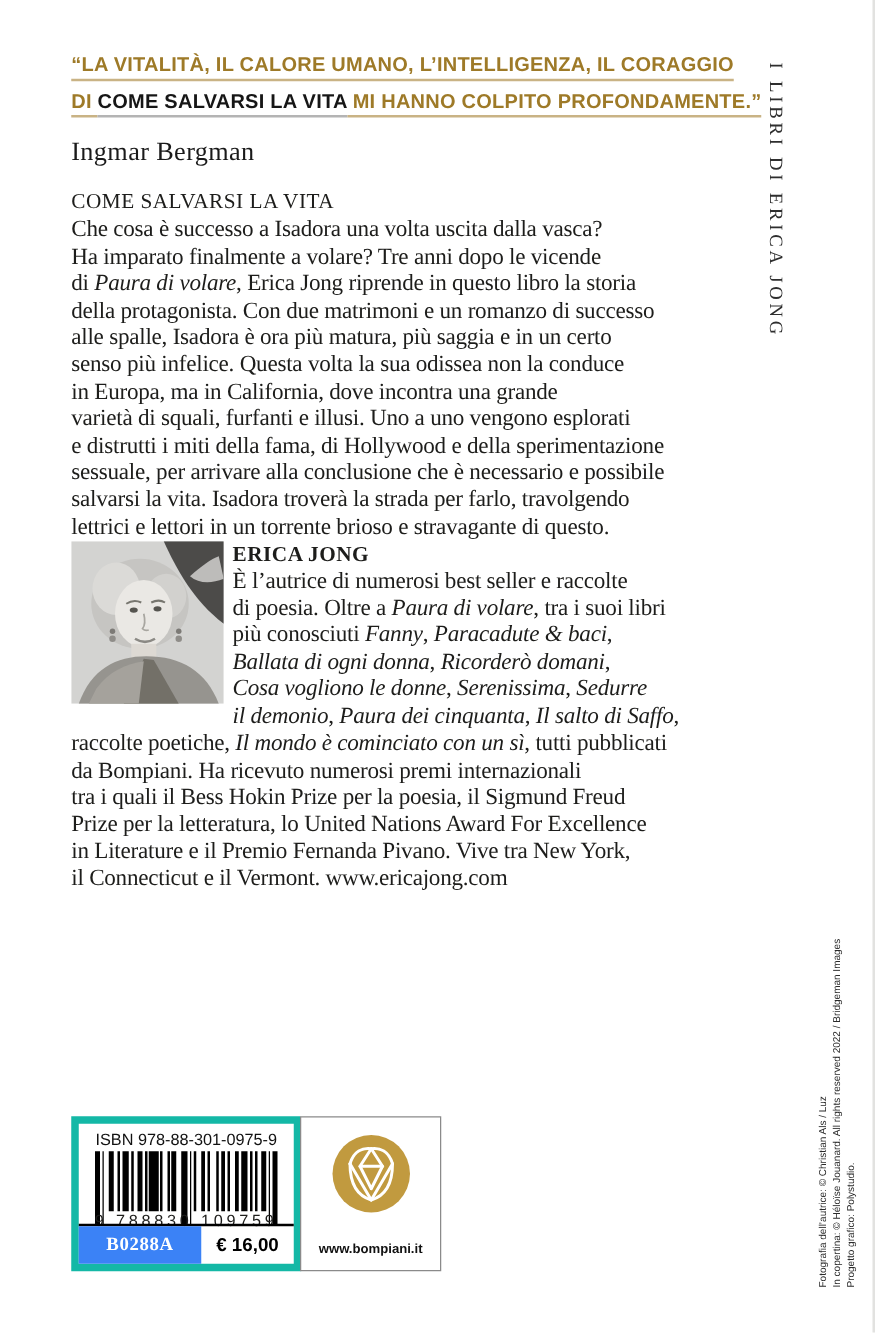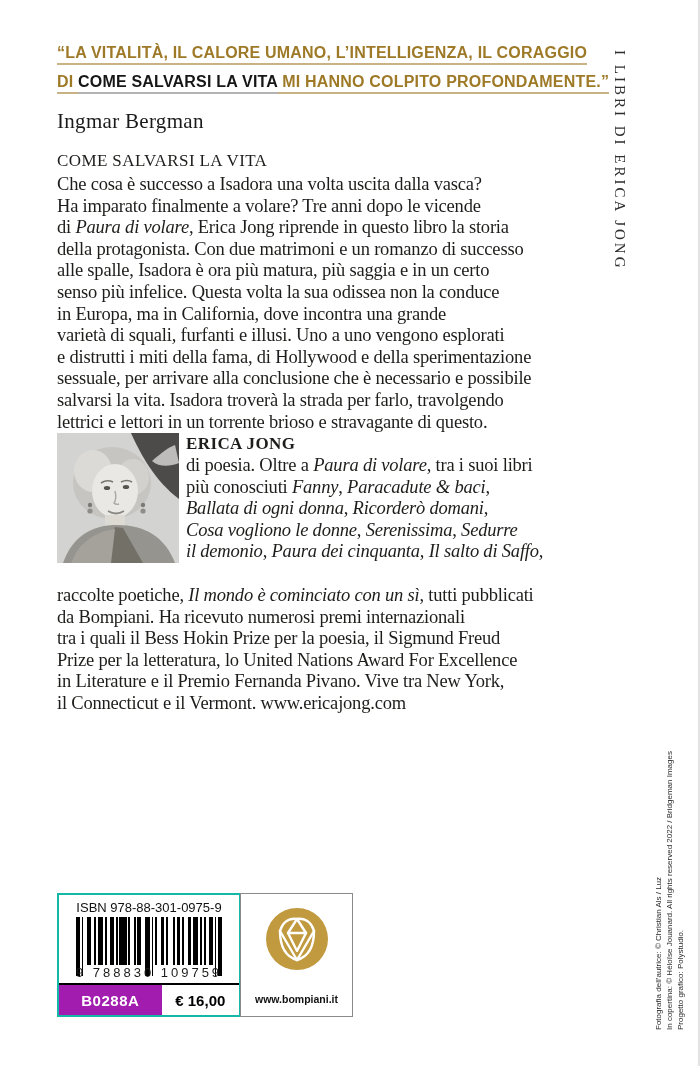"È l’autrice di numerosi best" div.tline { html: none -> <div><span>È l’autrice di numerosi best seller e raccolte</span></div> }
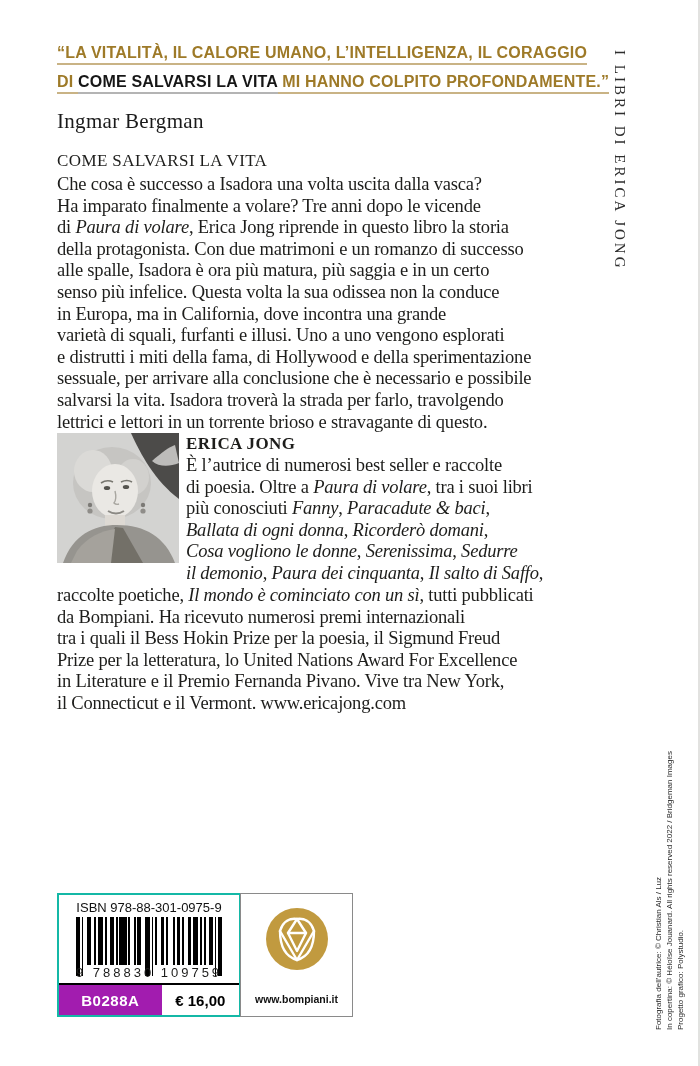"ISBN 978-88-301-0975-9" .barcode-cell { border: 2px solid #14b8a6 -> 6px solid #14b8a6 }
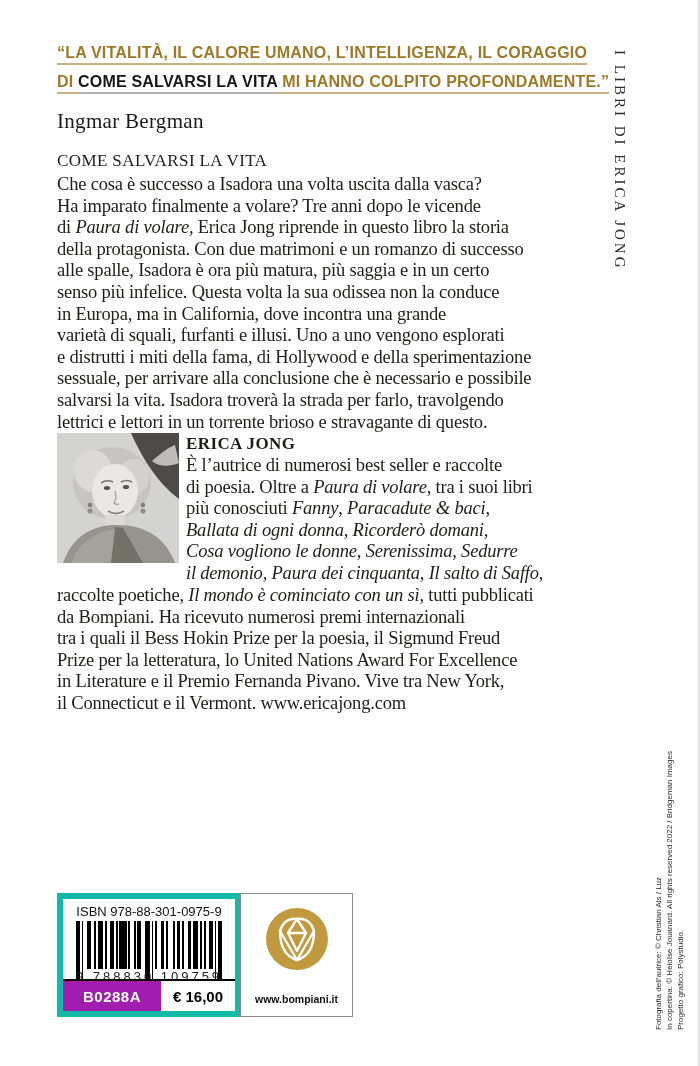"B0288A" .codebox { background: #a21caf -> #3b82f6; font-family: none -> Liberation Serif, serif }
